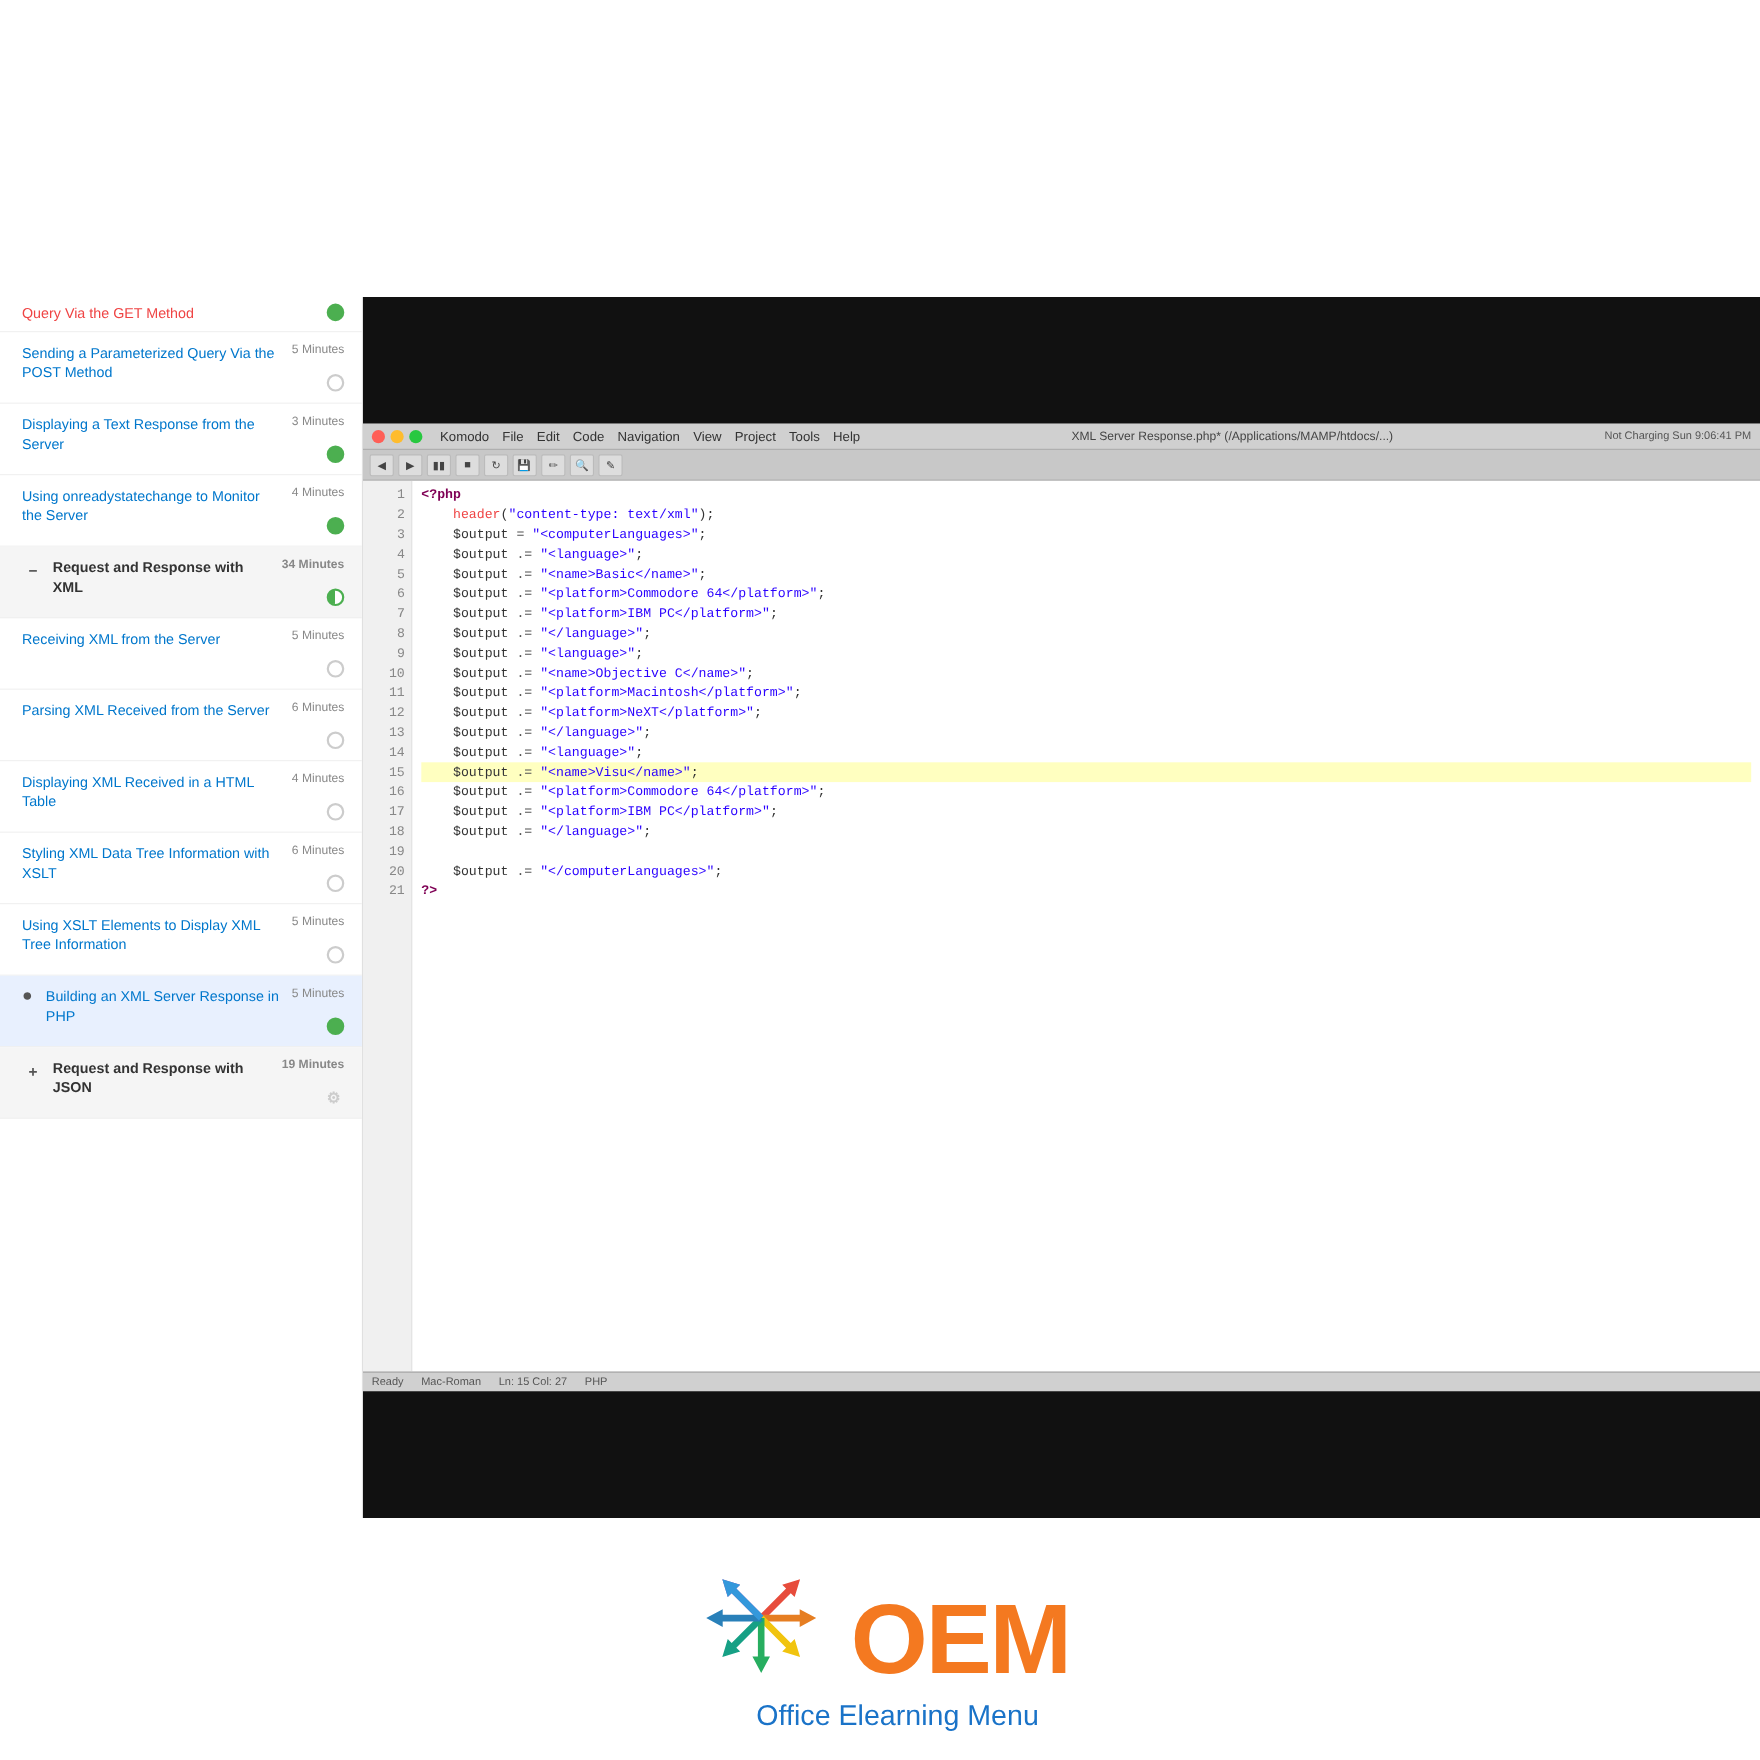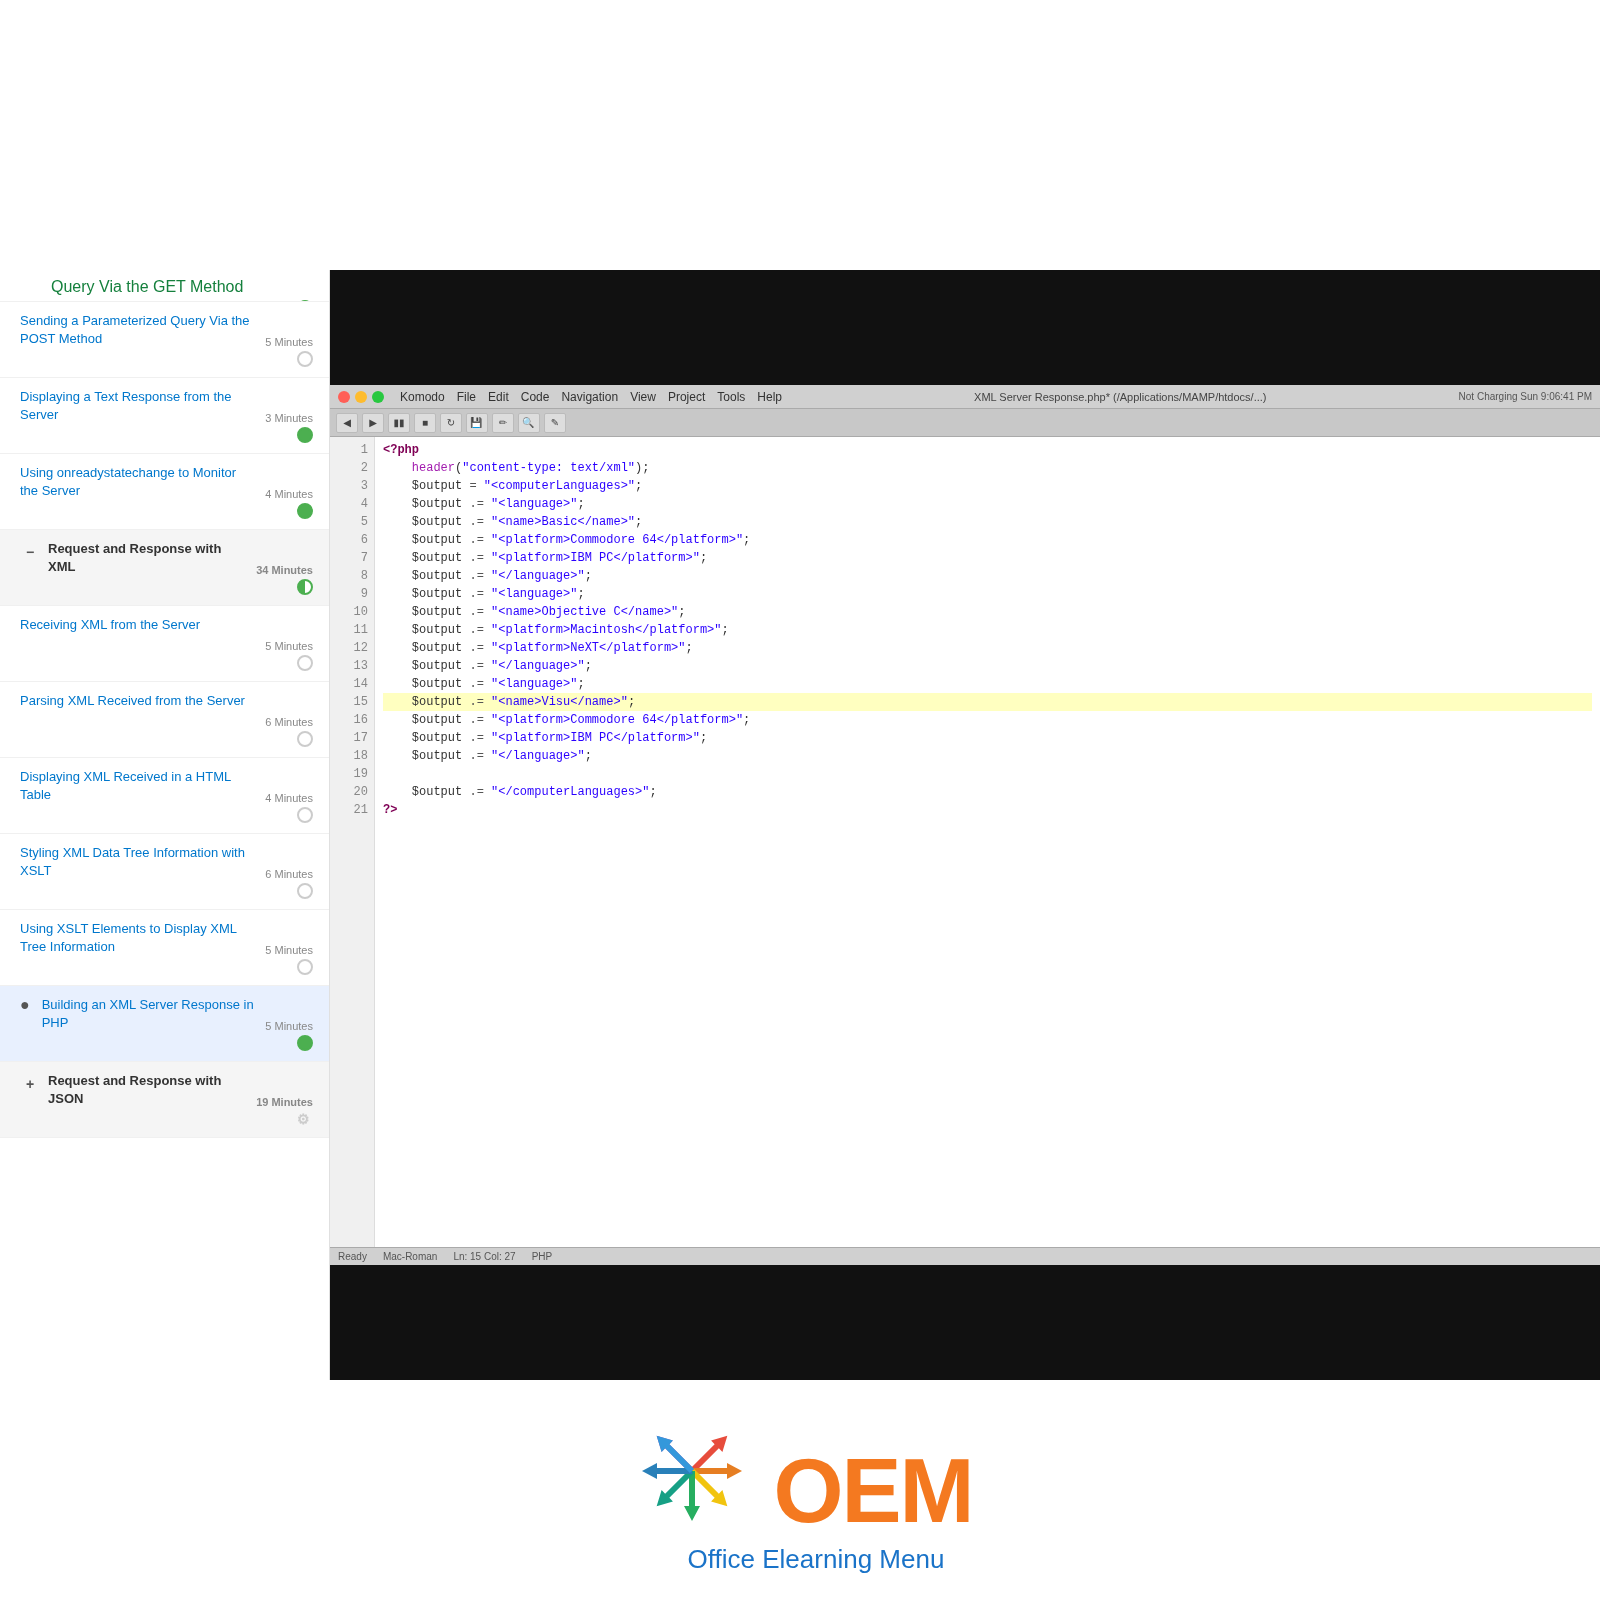"Query Via the GET Method" .sidebar-item-partial .sidebar-item-text { color: #15803d -> #ef4444; font-size: 16px -> 13px; margin-left: 31px -> none }
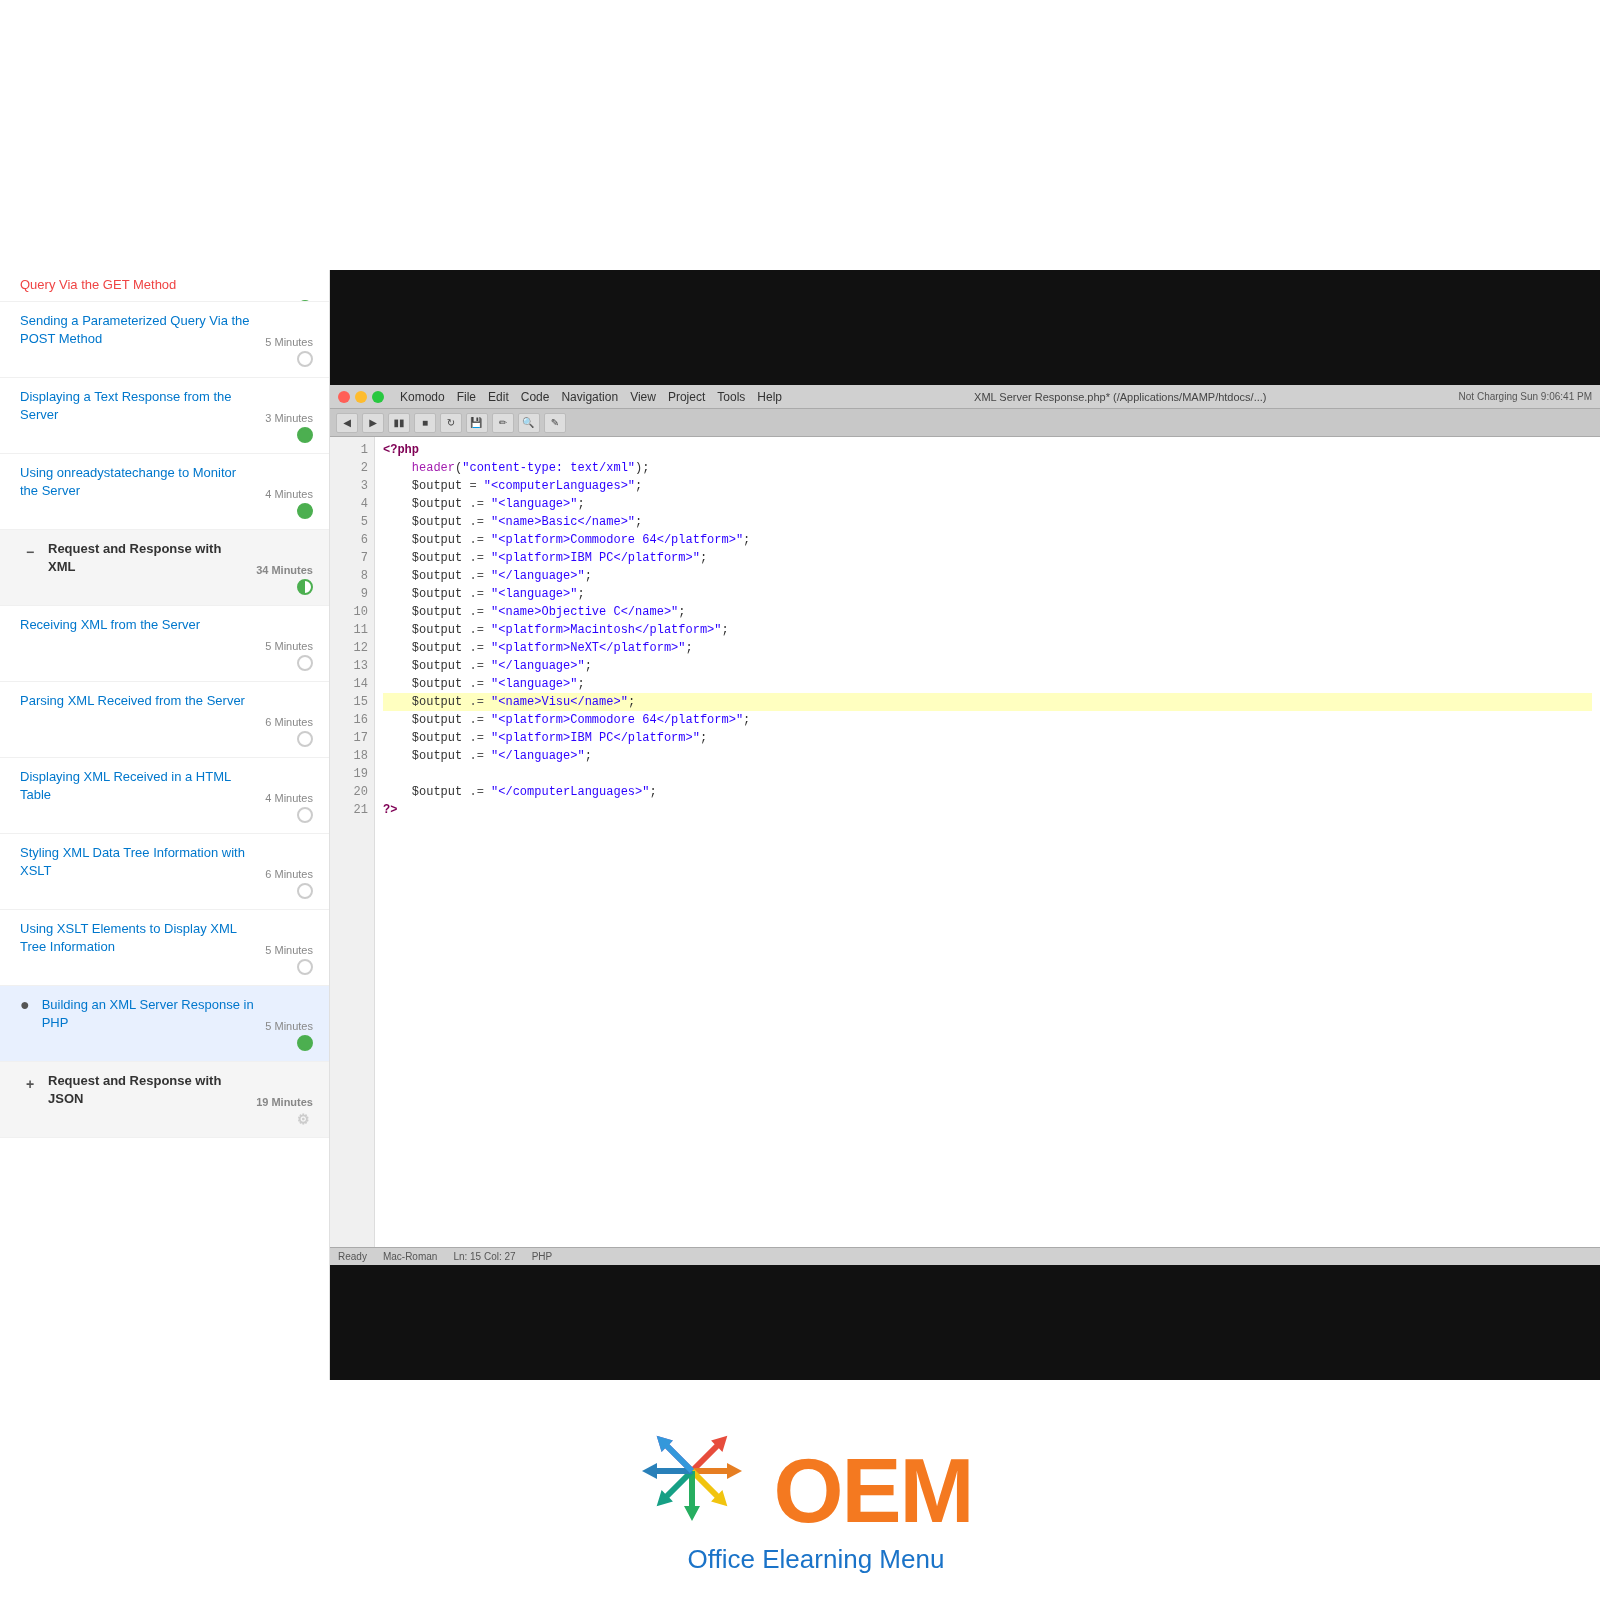"5 Minutes" .sidebar-item-right { gap: 3px -> 16px; margin-top: 24px -> none }
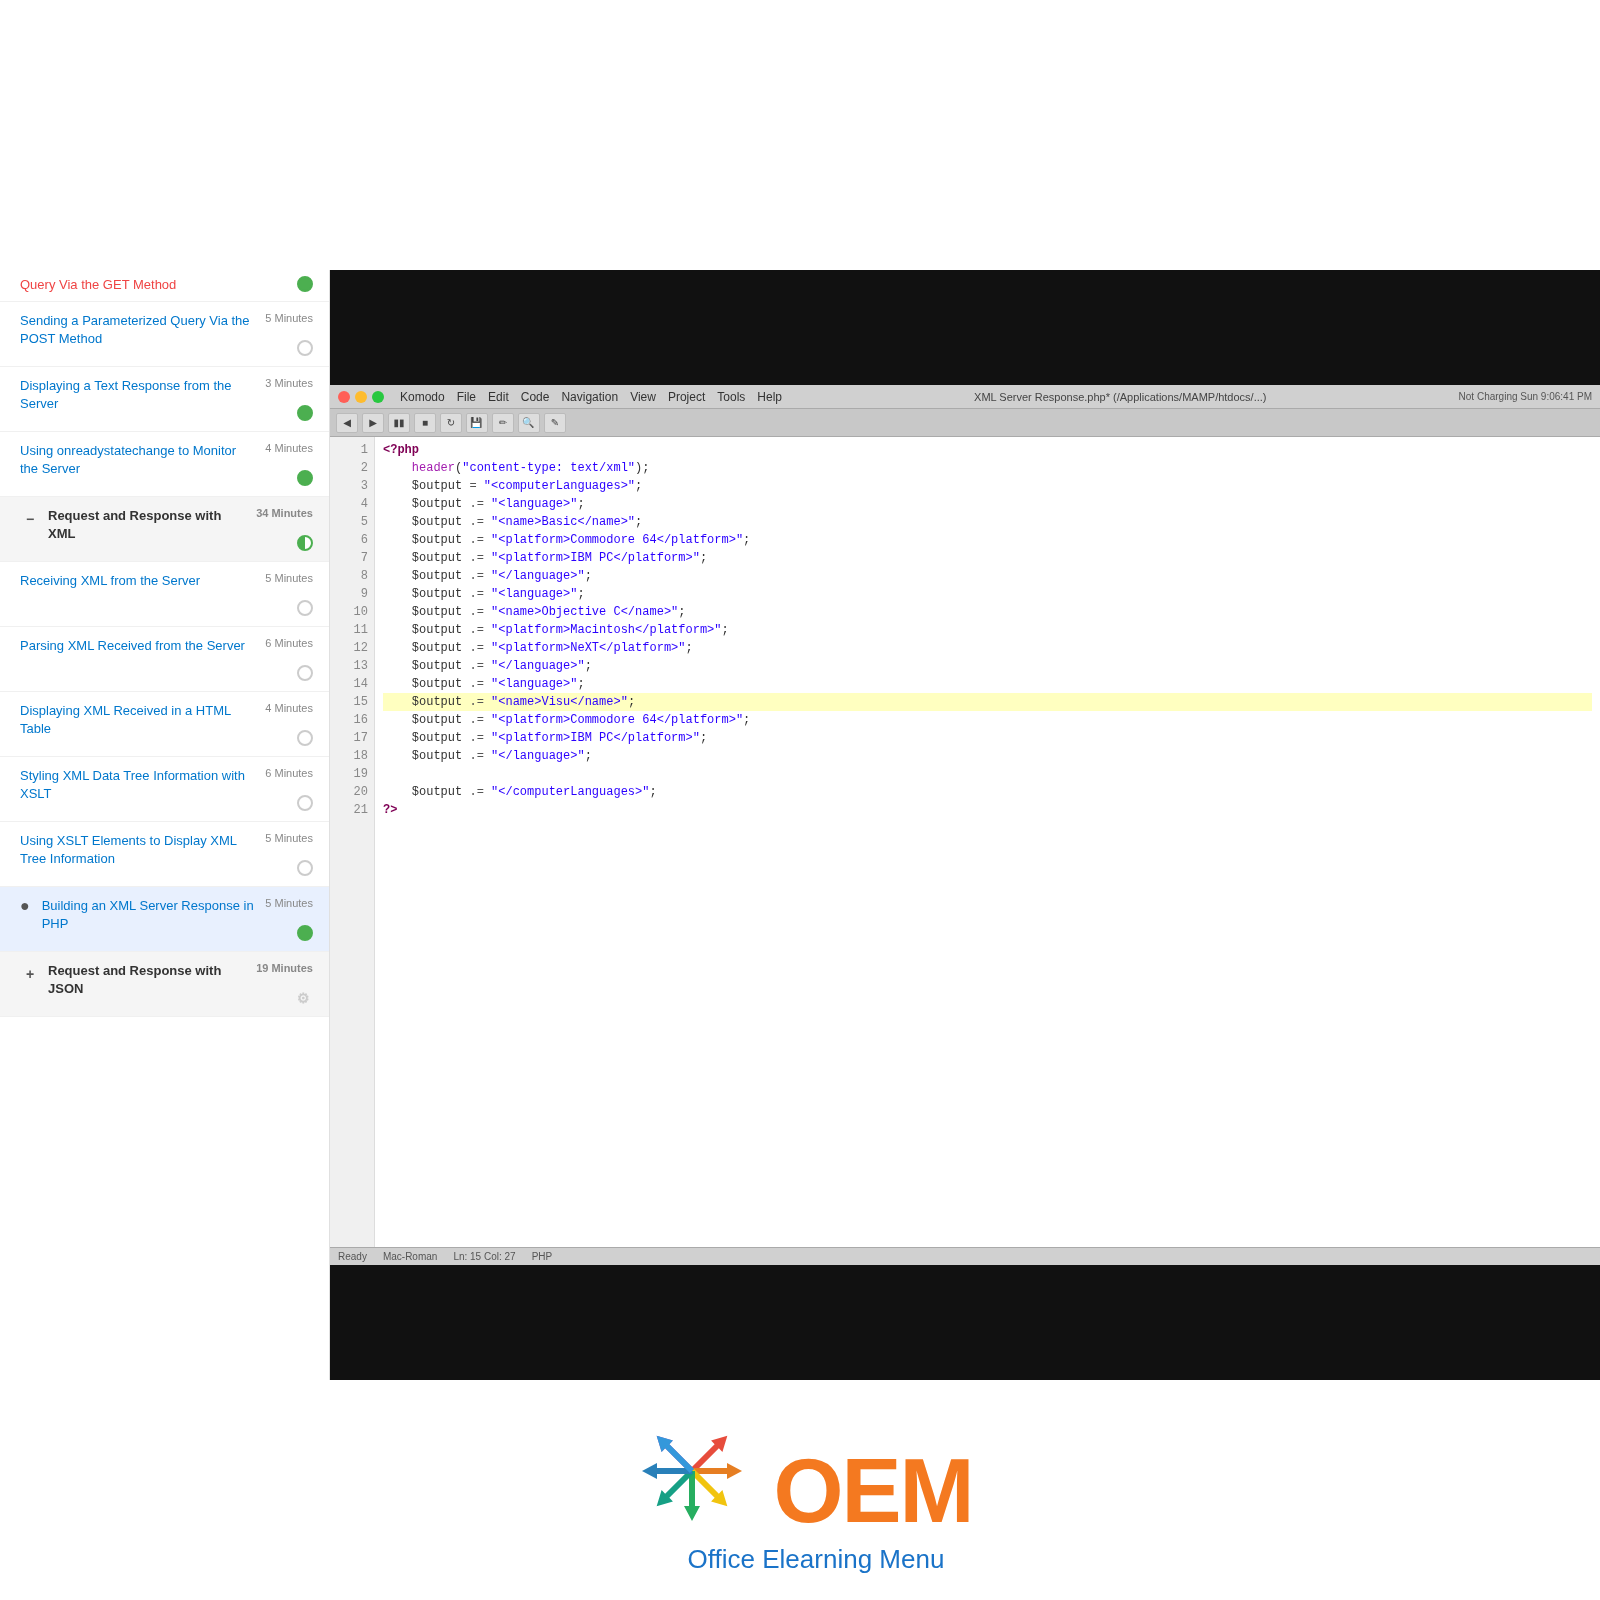"header" .fn { color: #a21caf -> #ef4444 }
